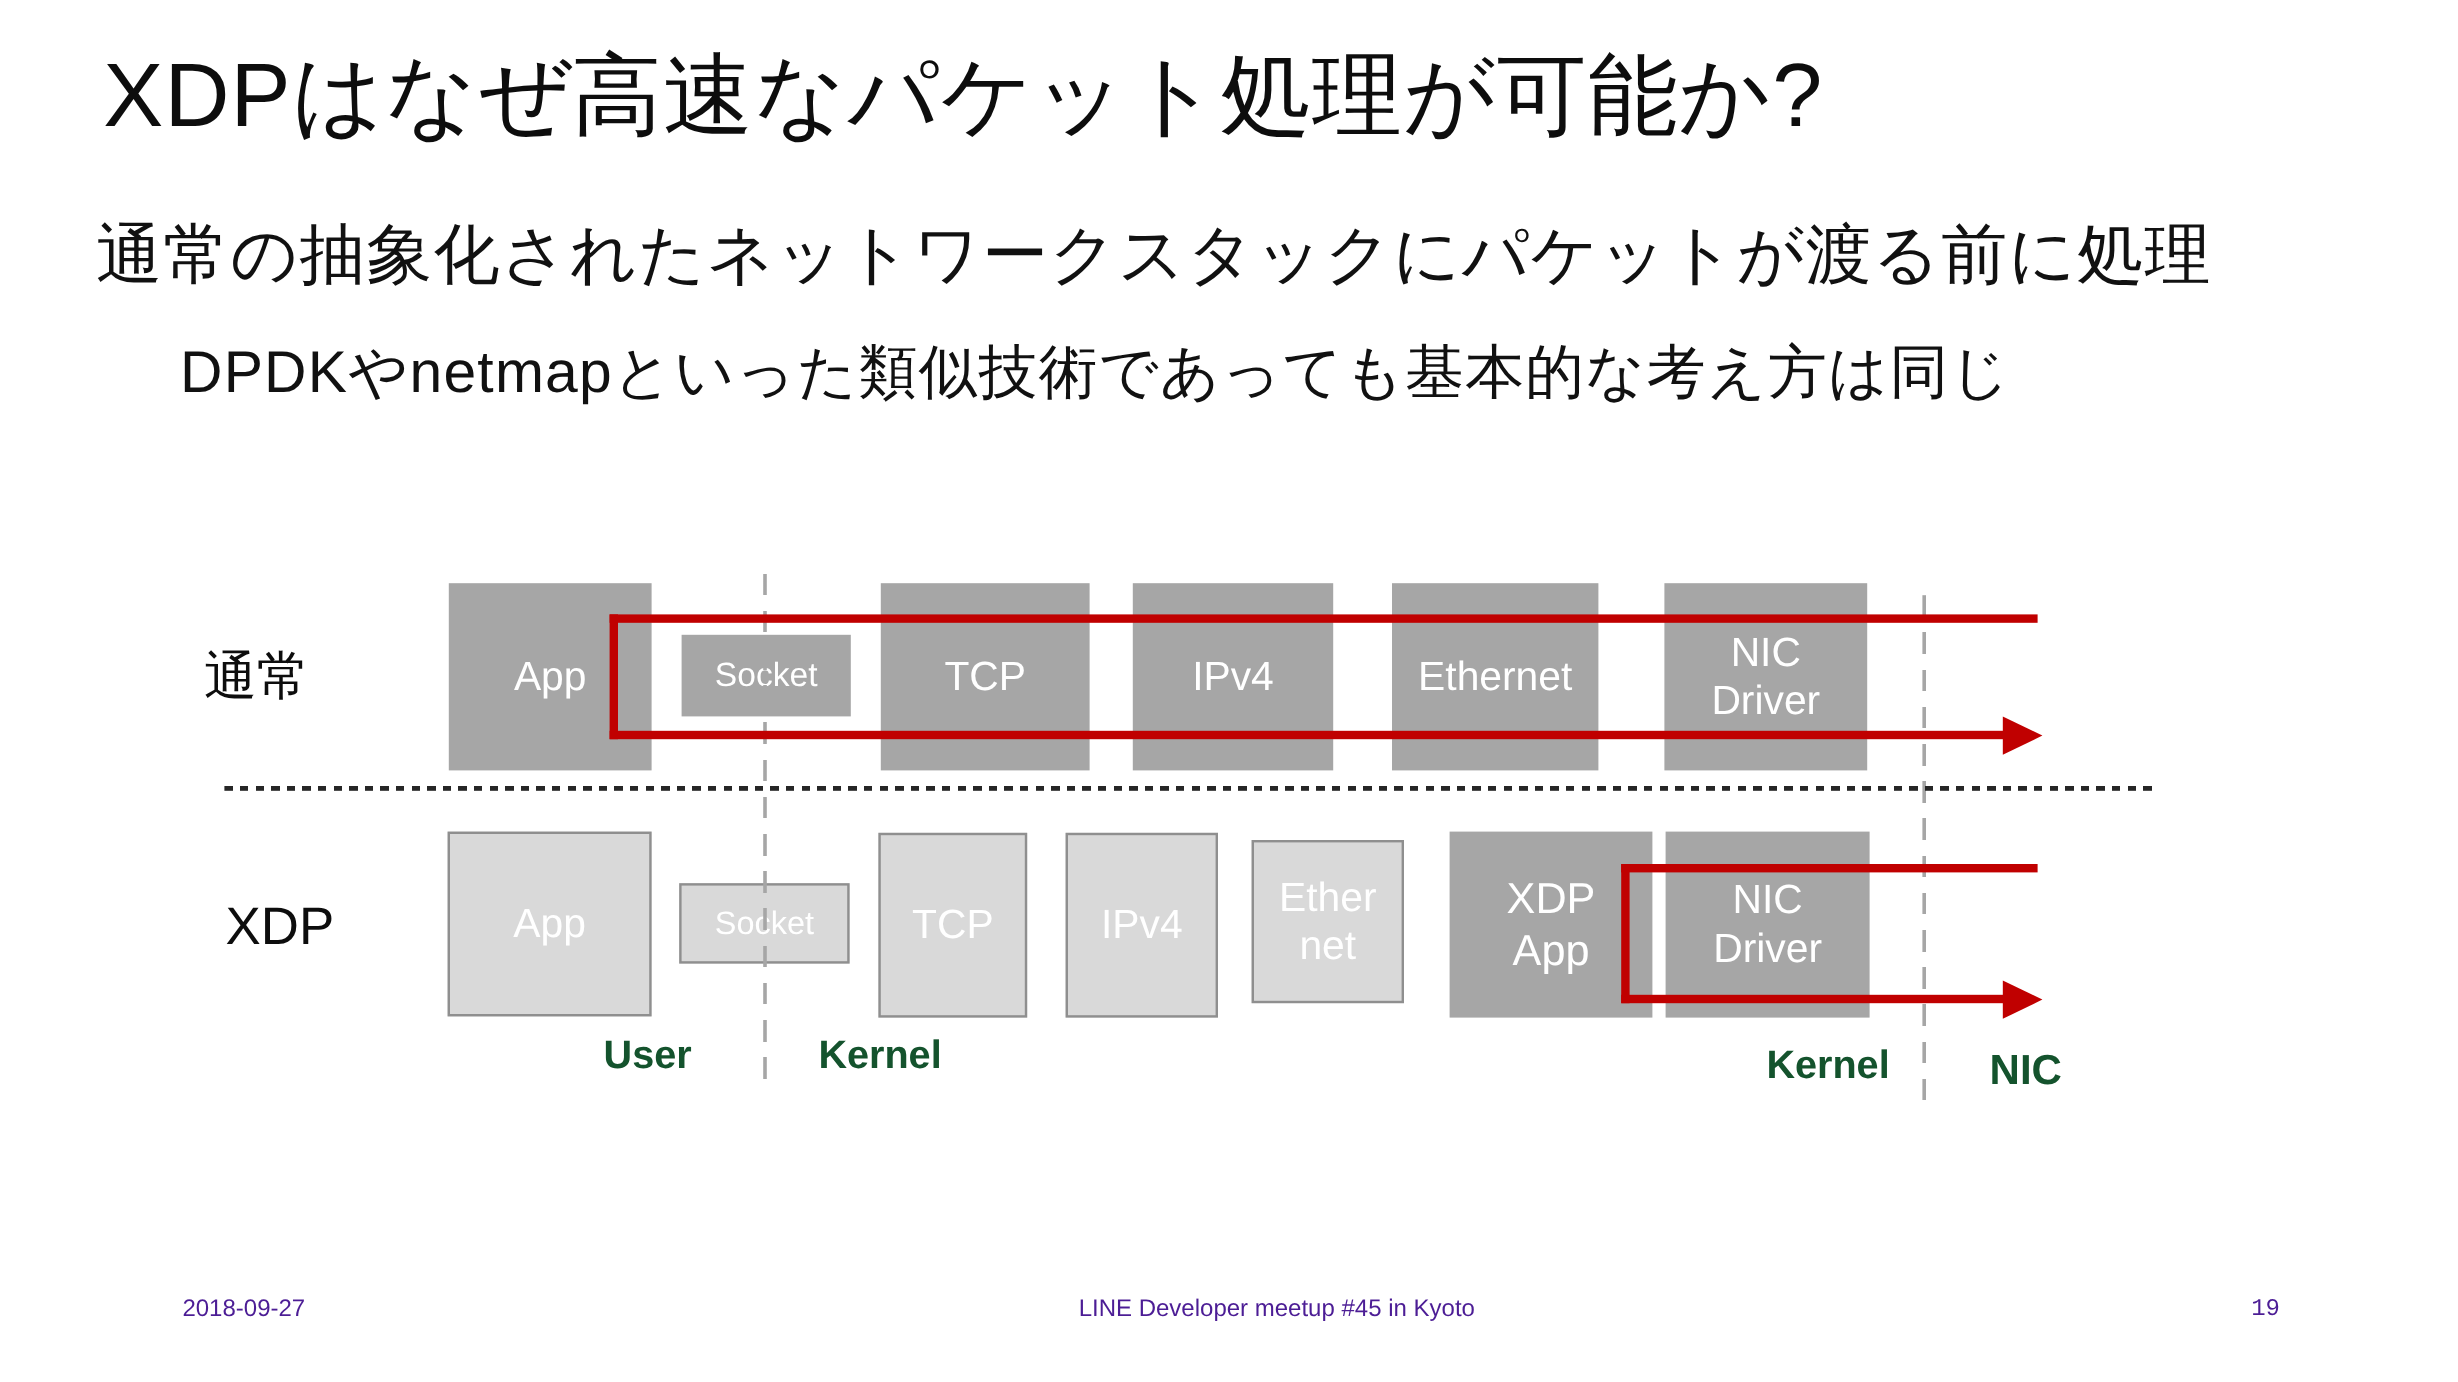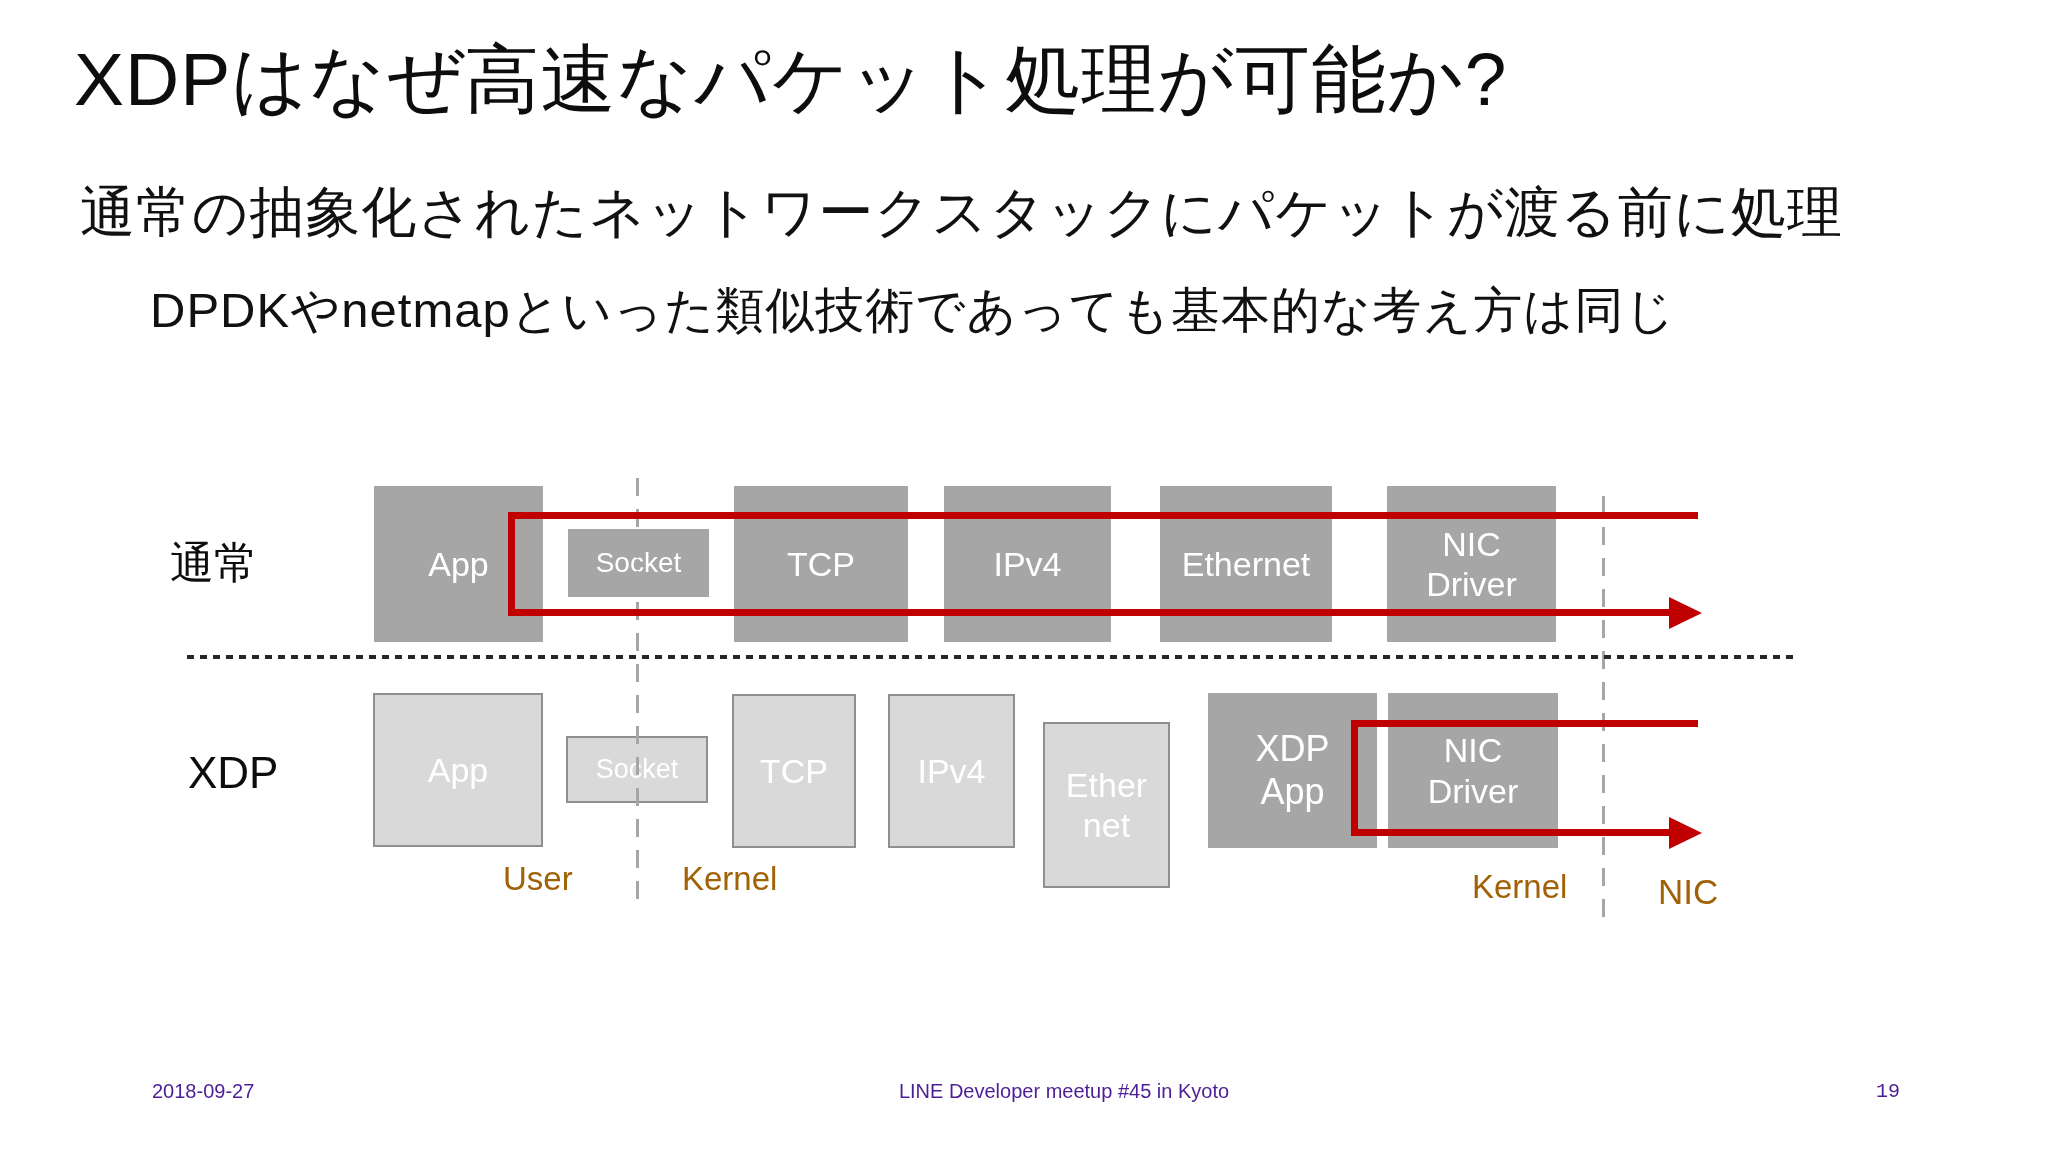"XDPはなぜ高速なパケット処理が可能か?" .title { left: 74px -> 86px }
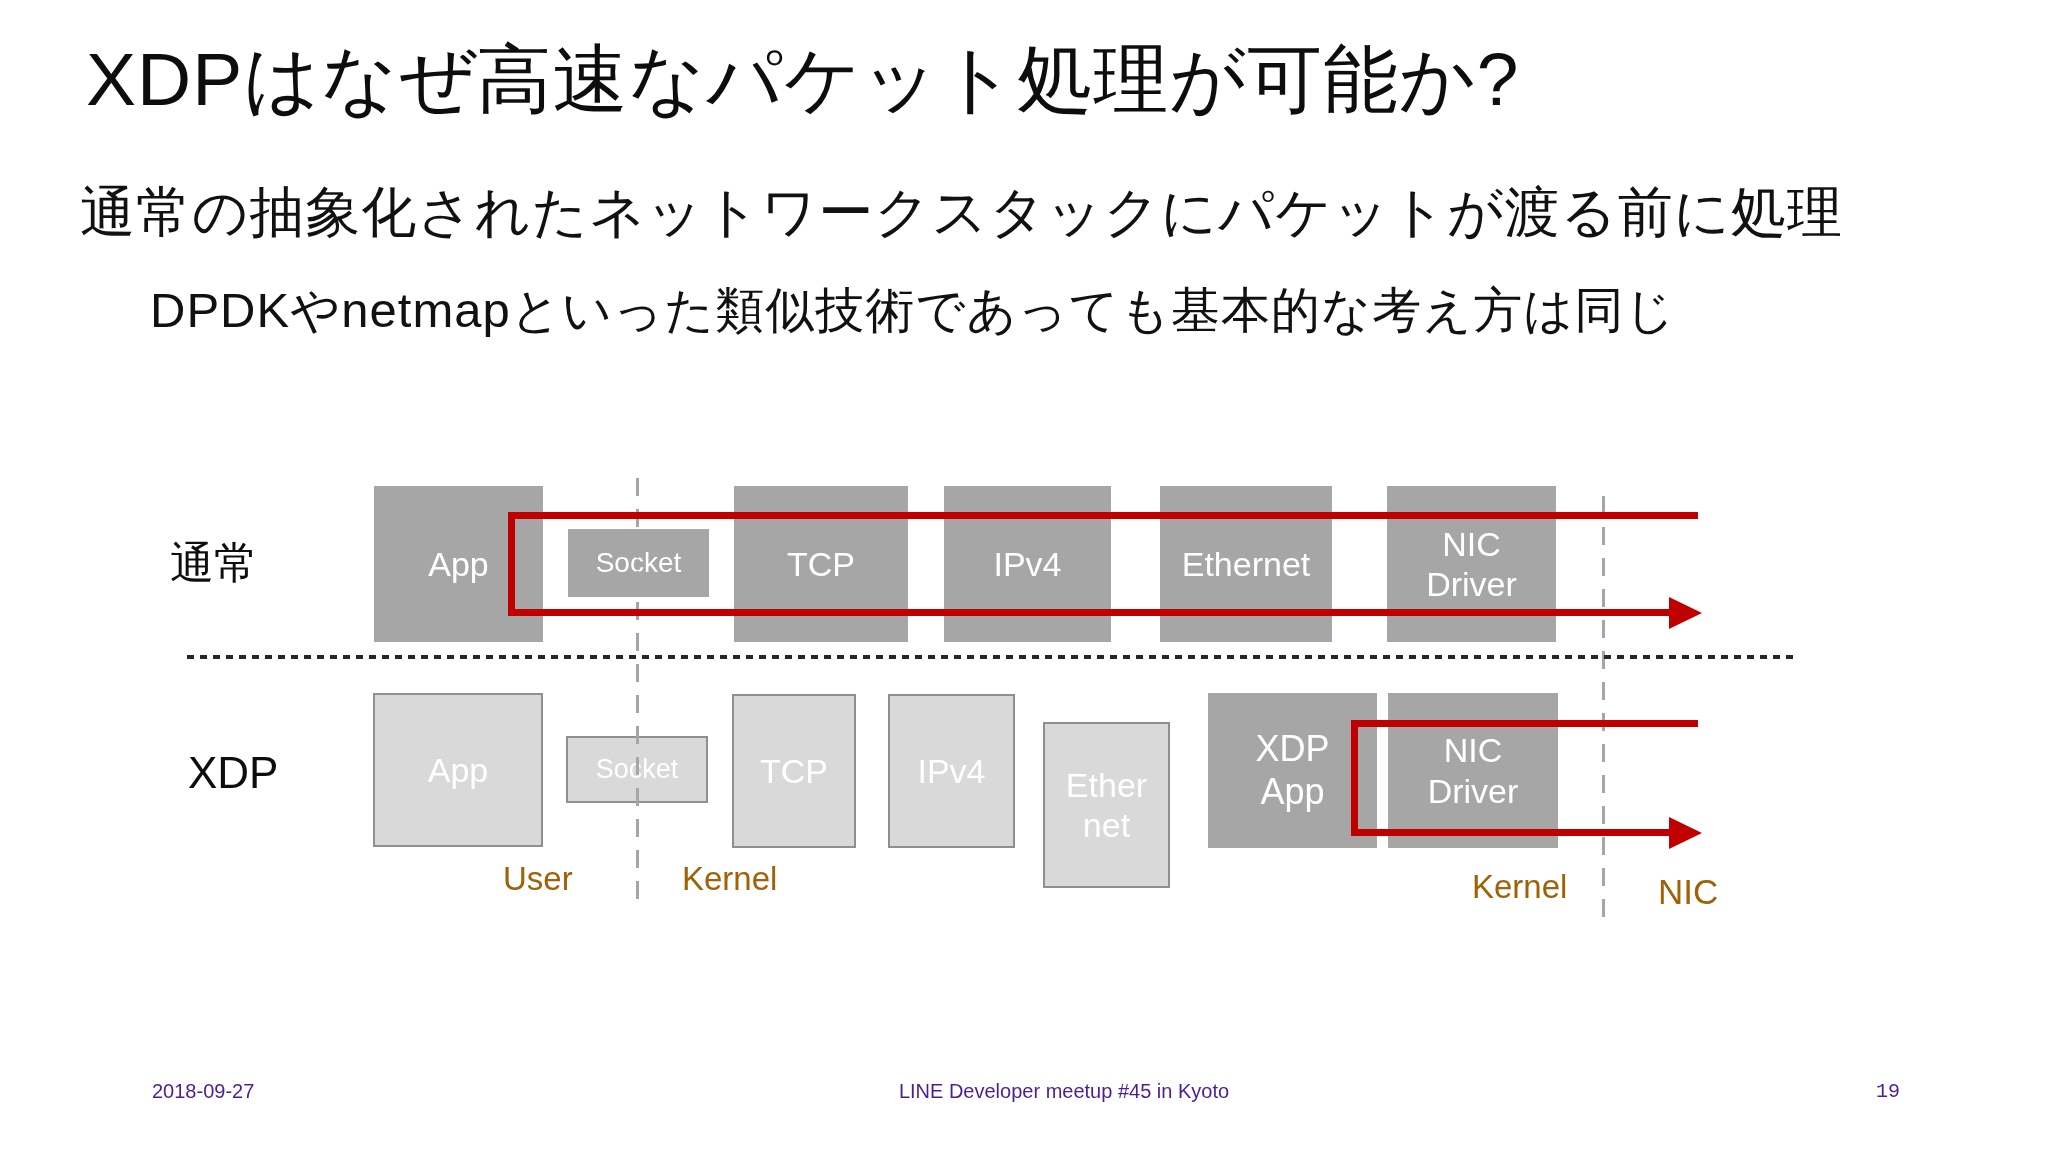"Ether" .x-ether { height: 166px -> 136px; top: 722px -> 700px }
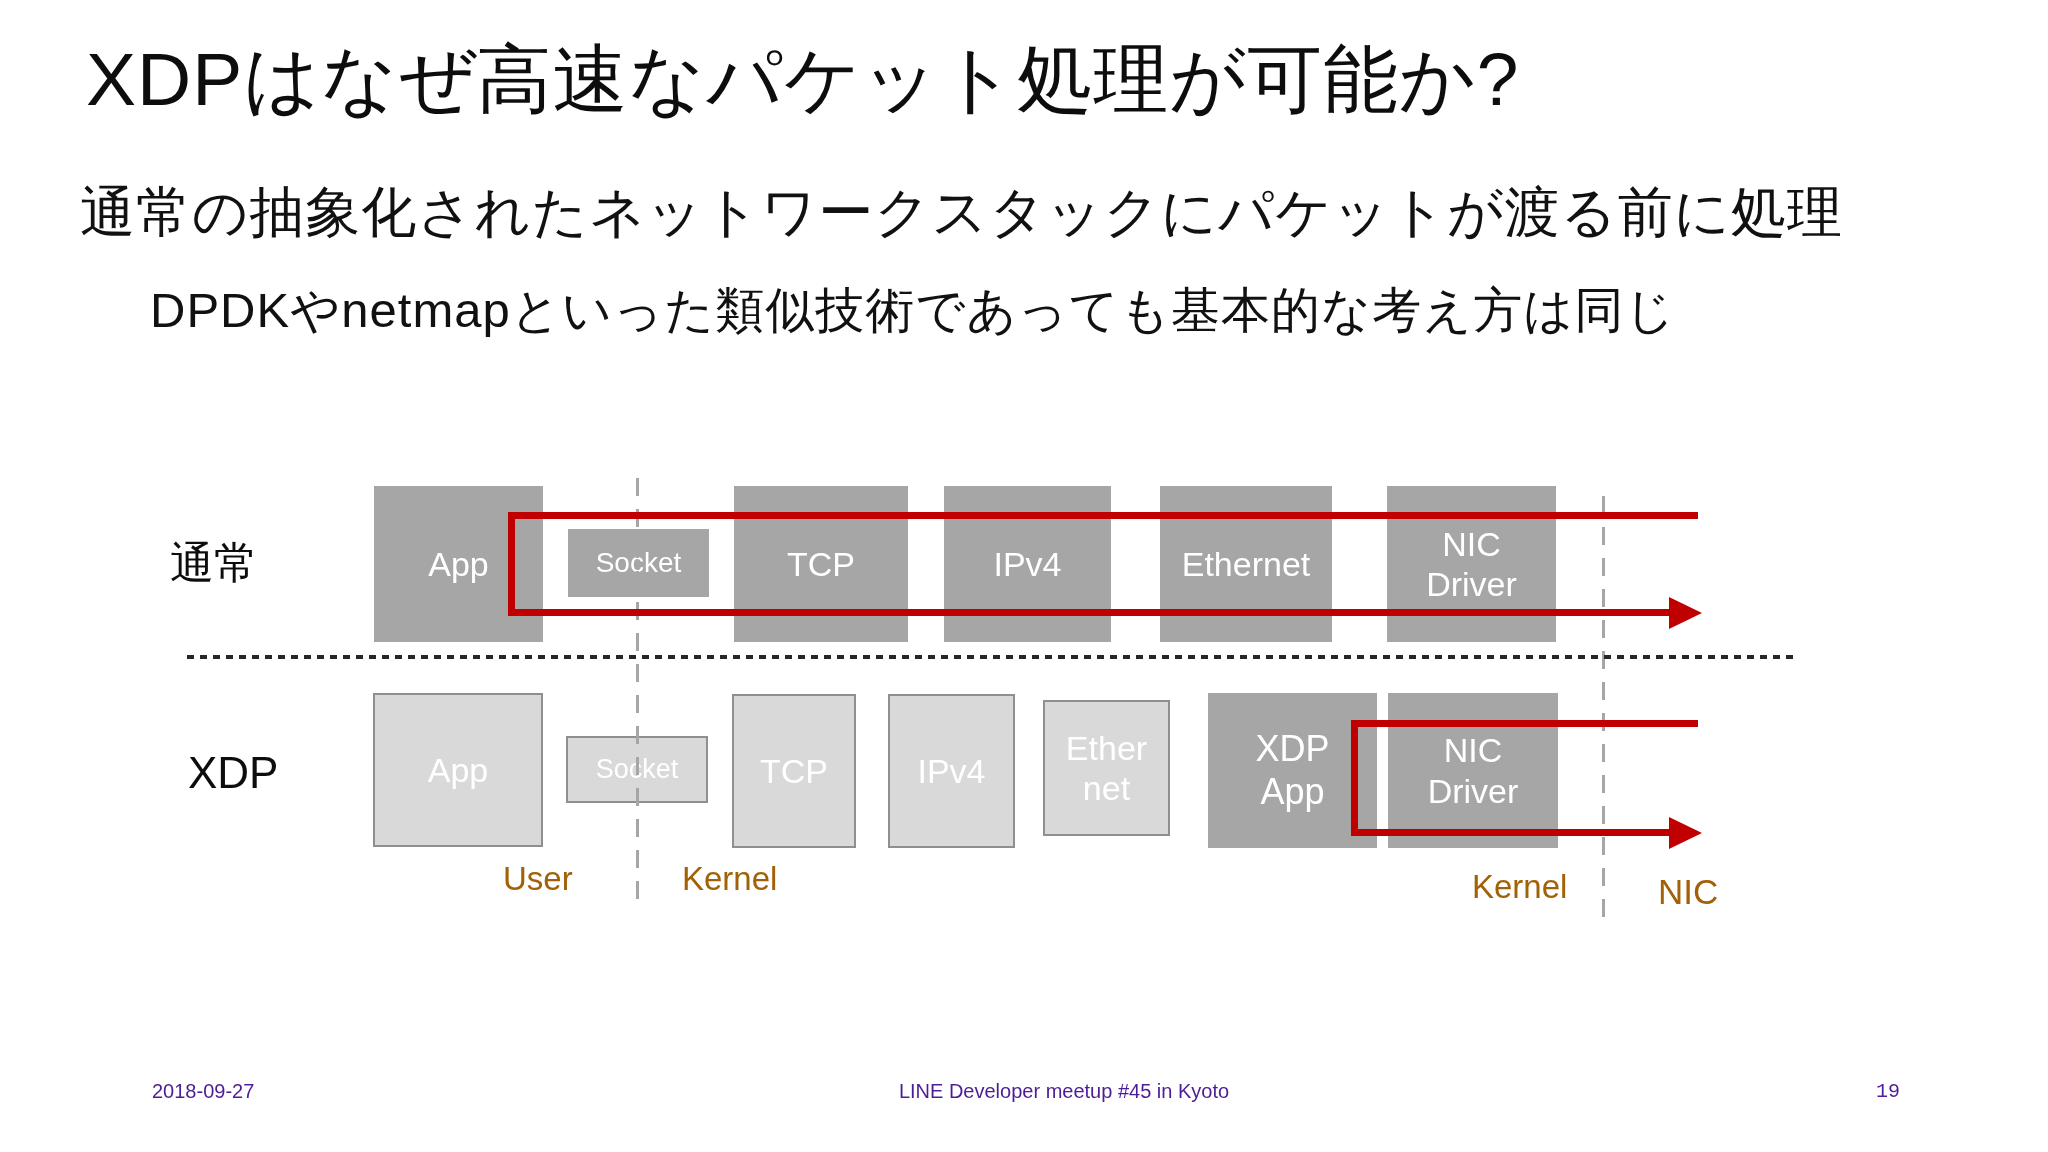"User" .bound-label { color: #a16207 -> #14532d; font-weight: 400 -> 700 }
